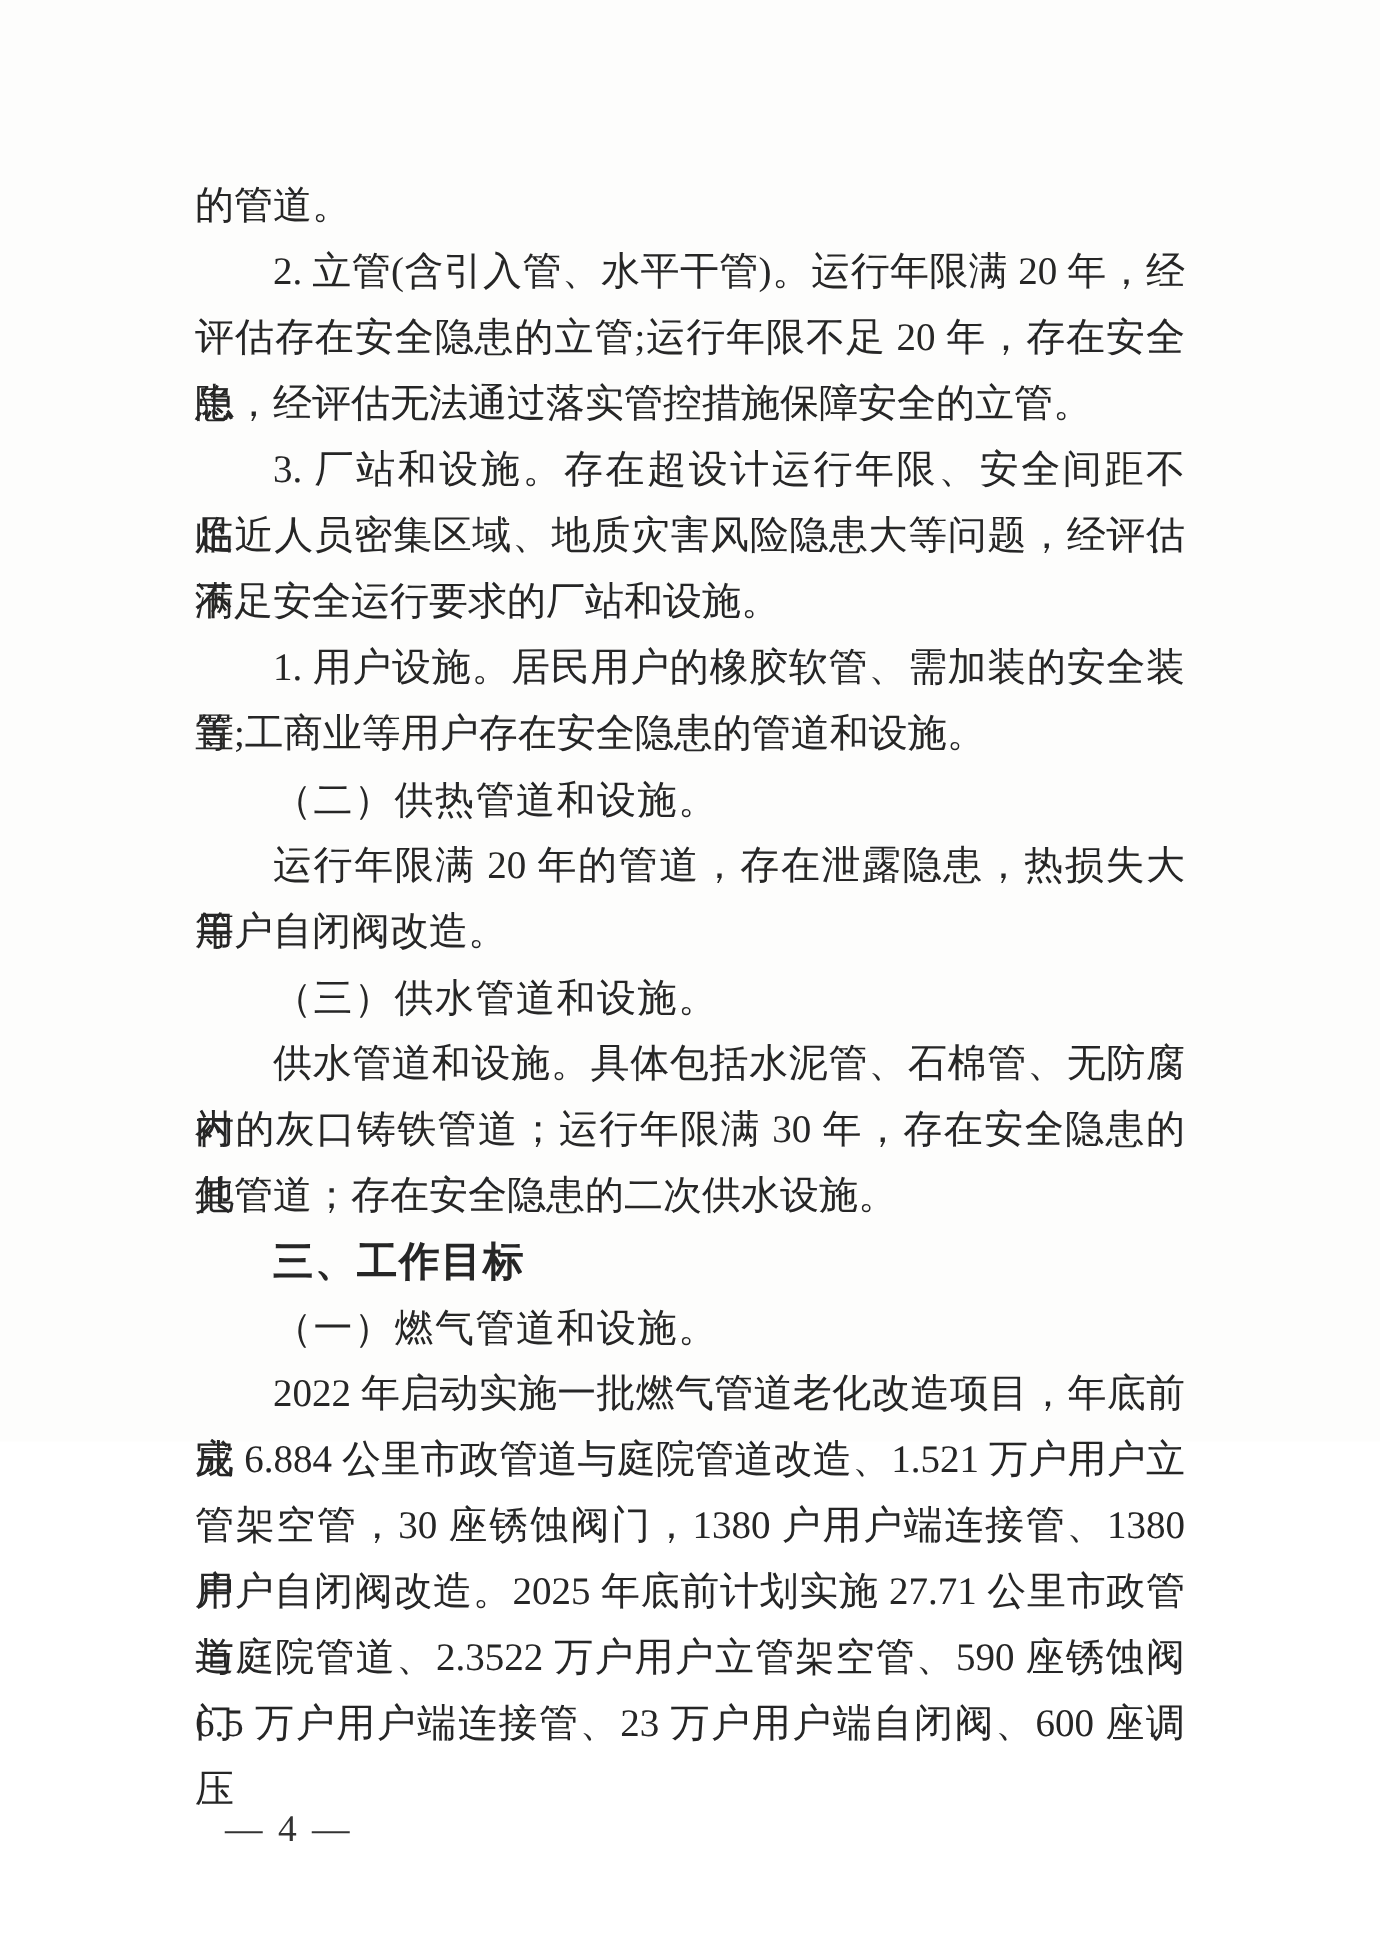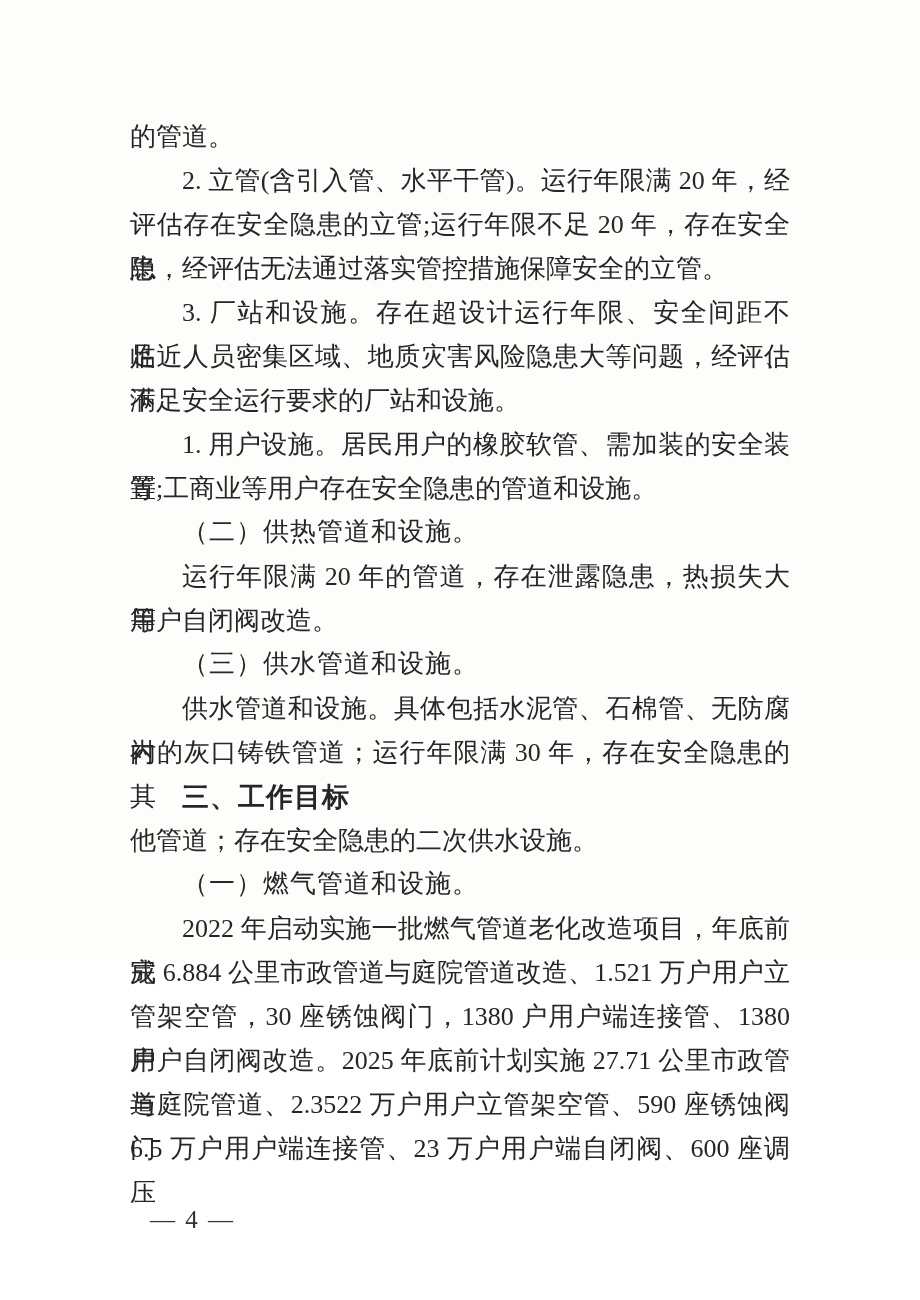"（二）供热管道和设施。" .line.kai { font-family: Liberation Mono, monospace -> Liberation Sans, sans-serif }
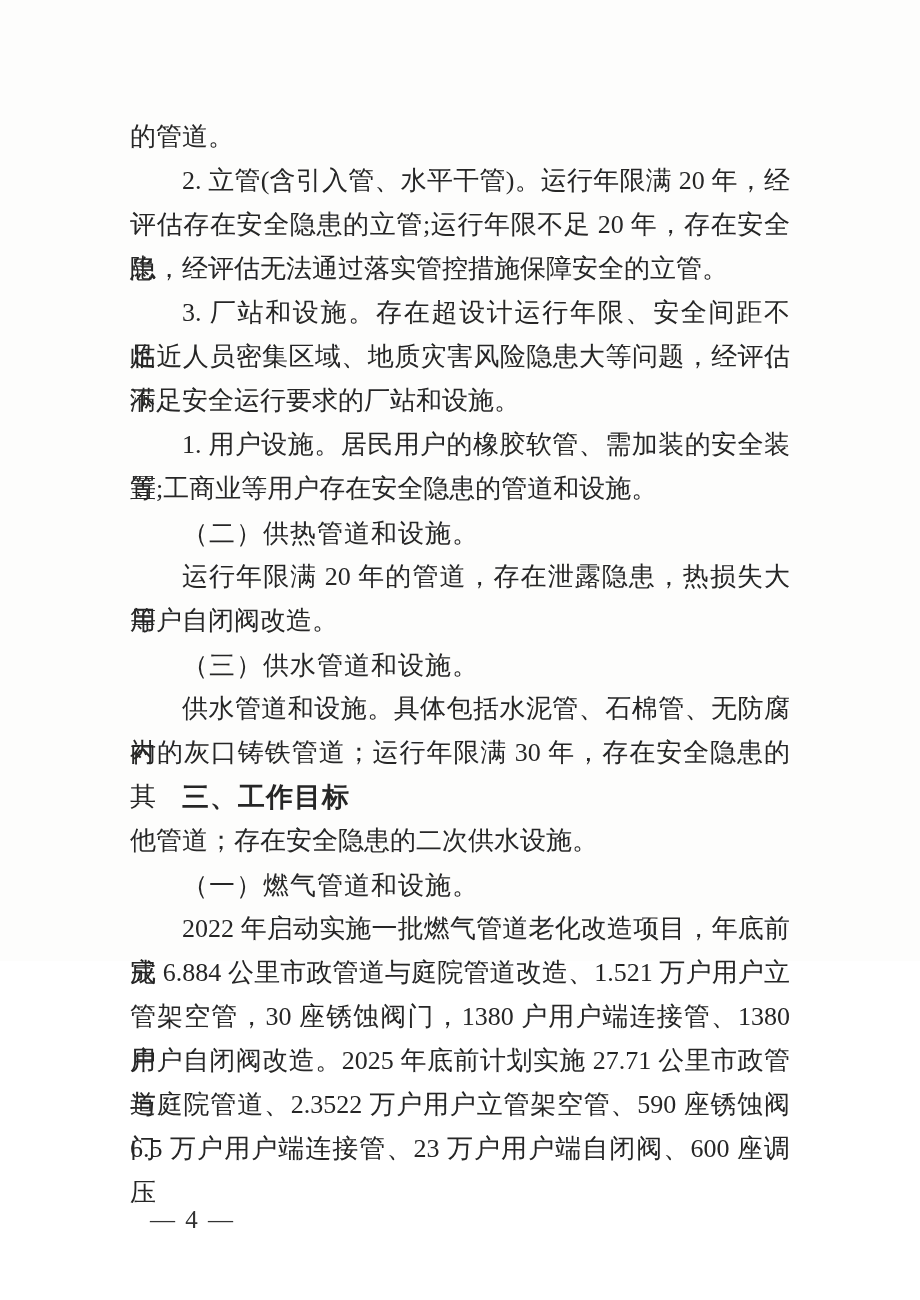"三、工作目标" div.line { order: before "他管道；存在安全隐患的二次供水设施。" -> after "他管道；存在安全隐患的二次供水设施。" }
